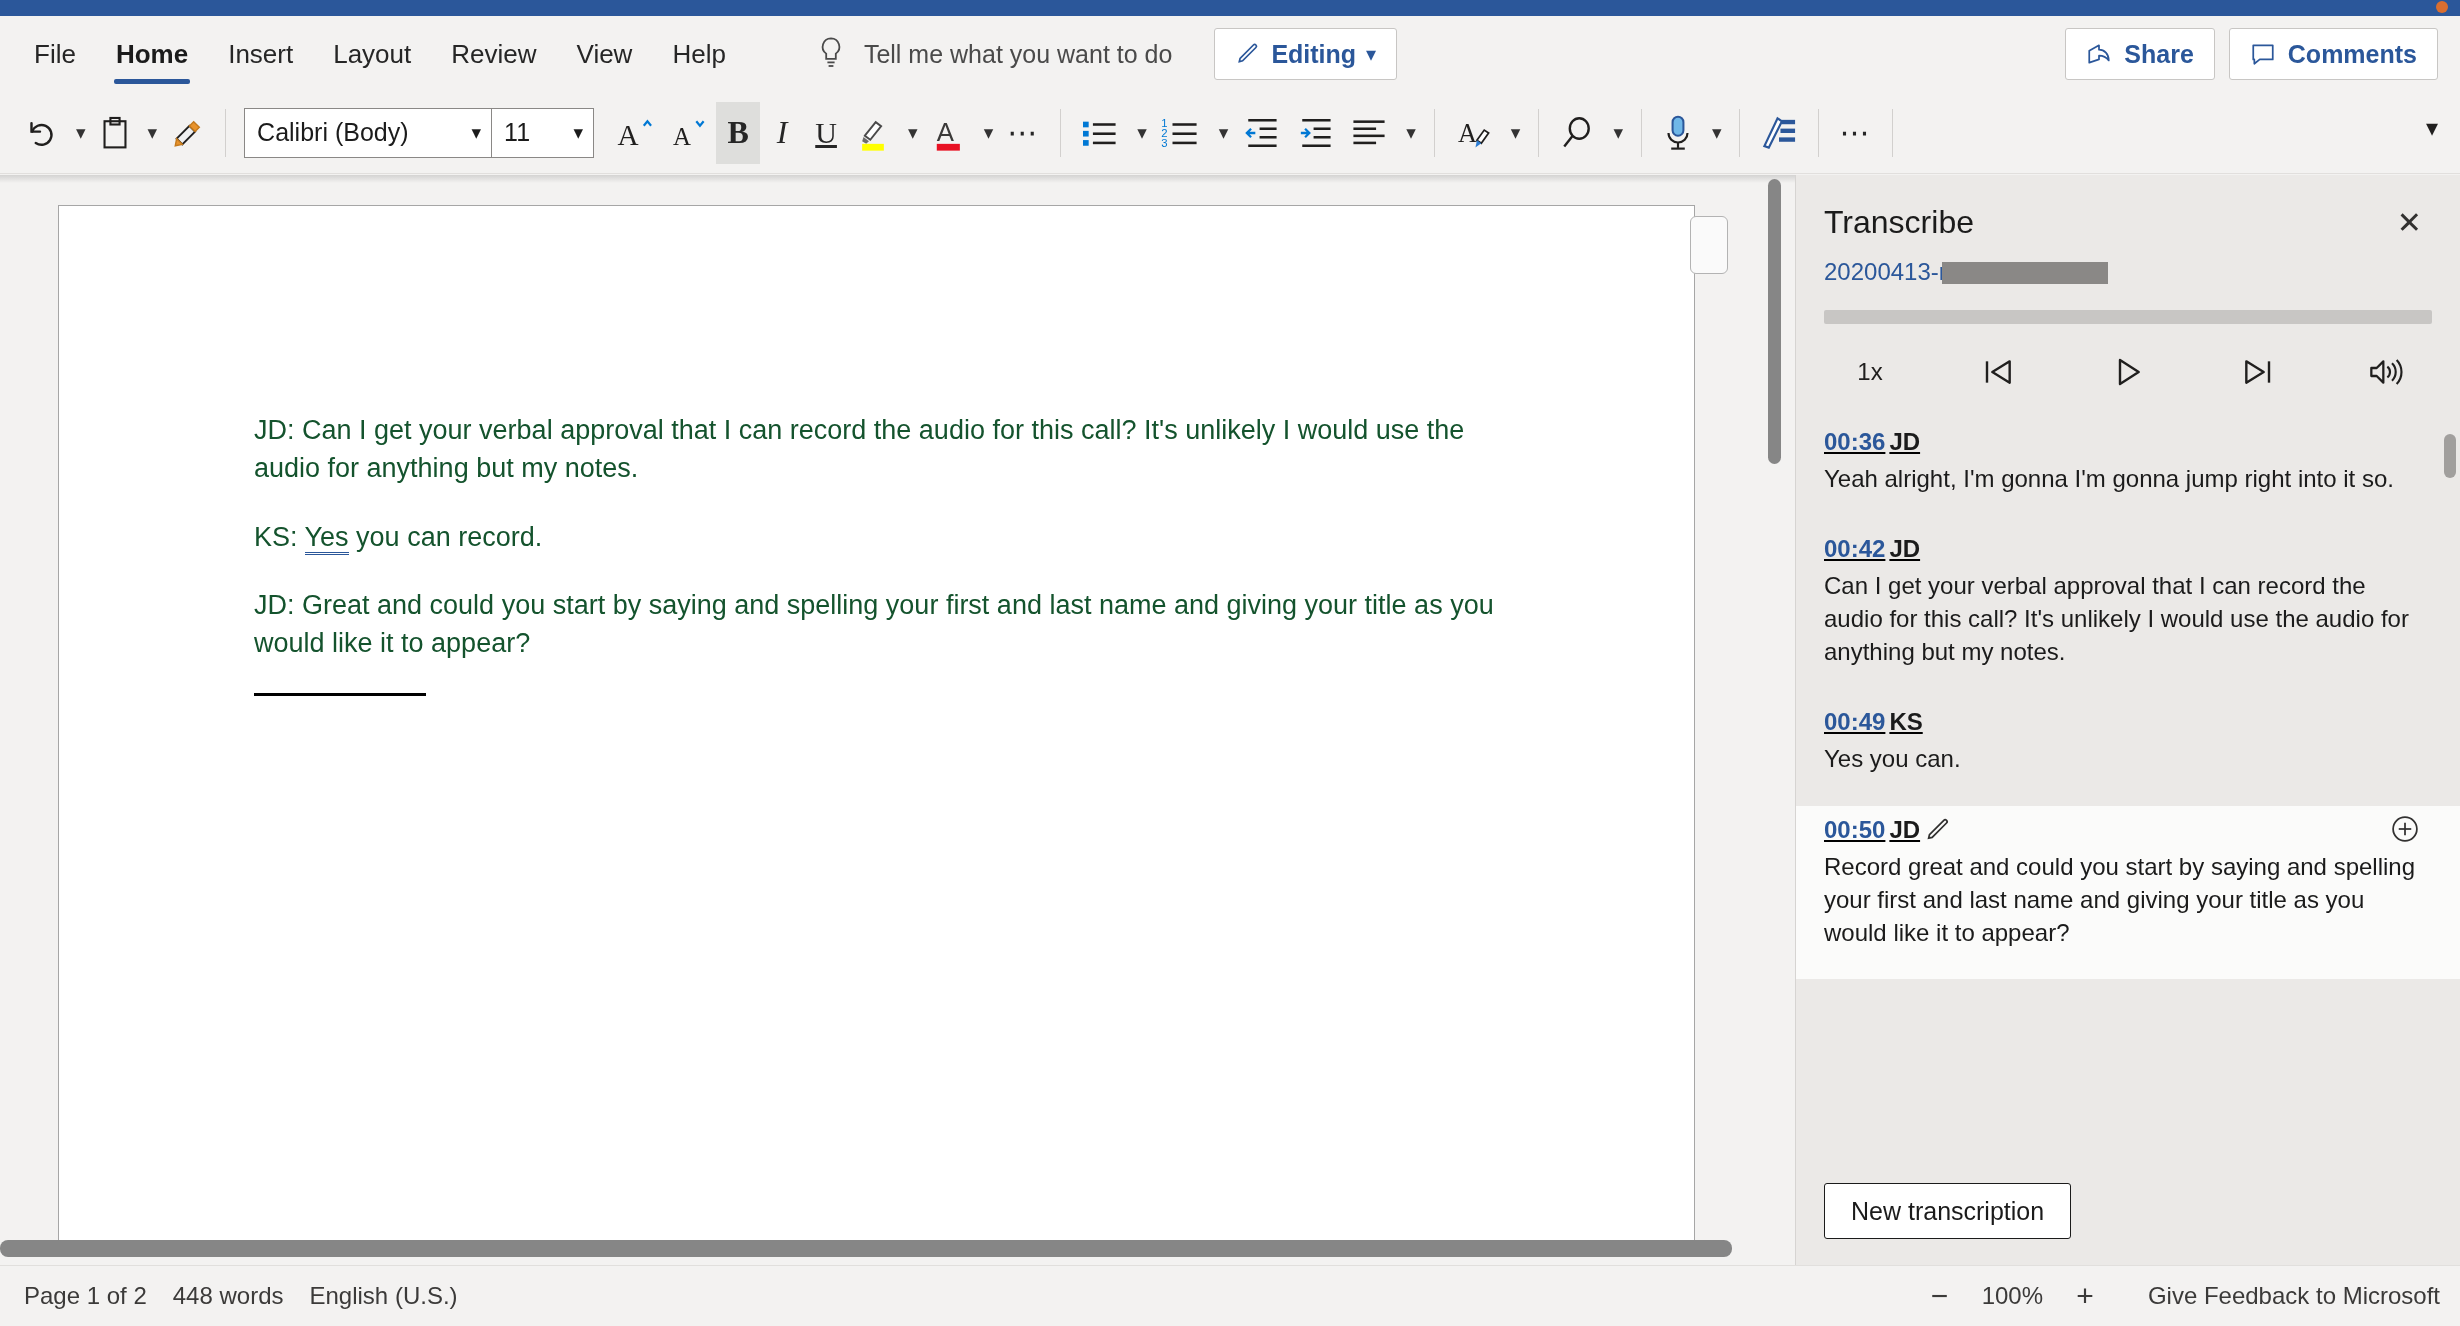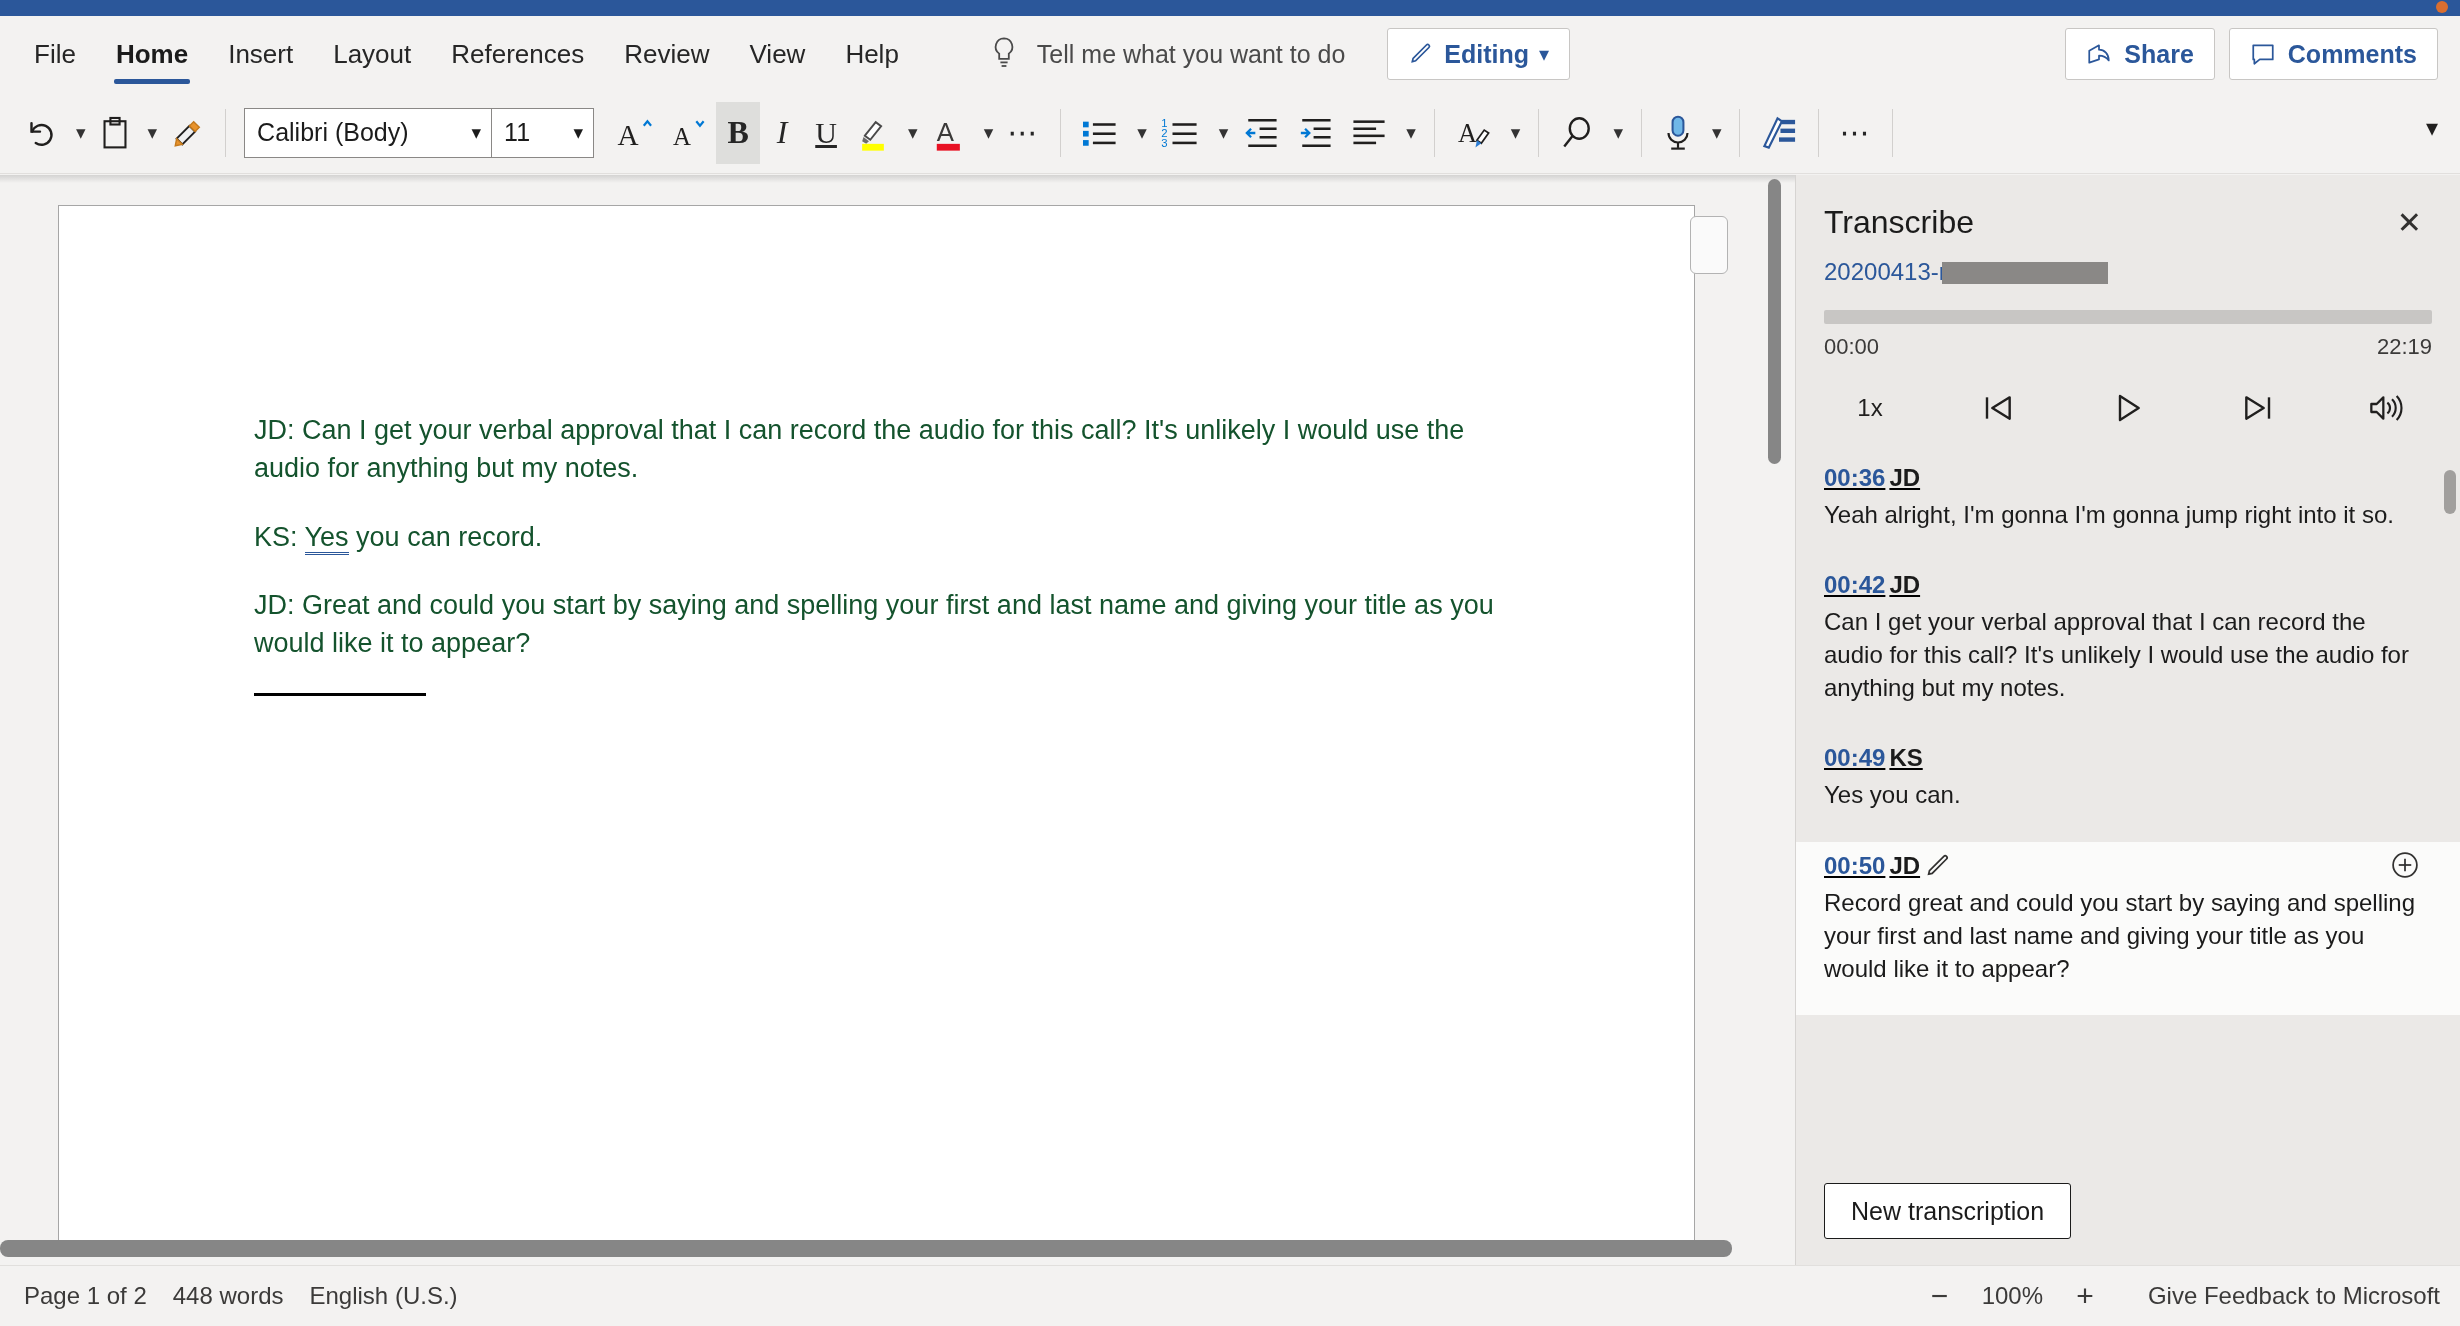"References" div.tab { html: <div> <span>References</span> </div> -> none }
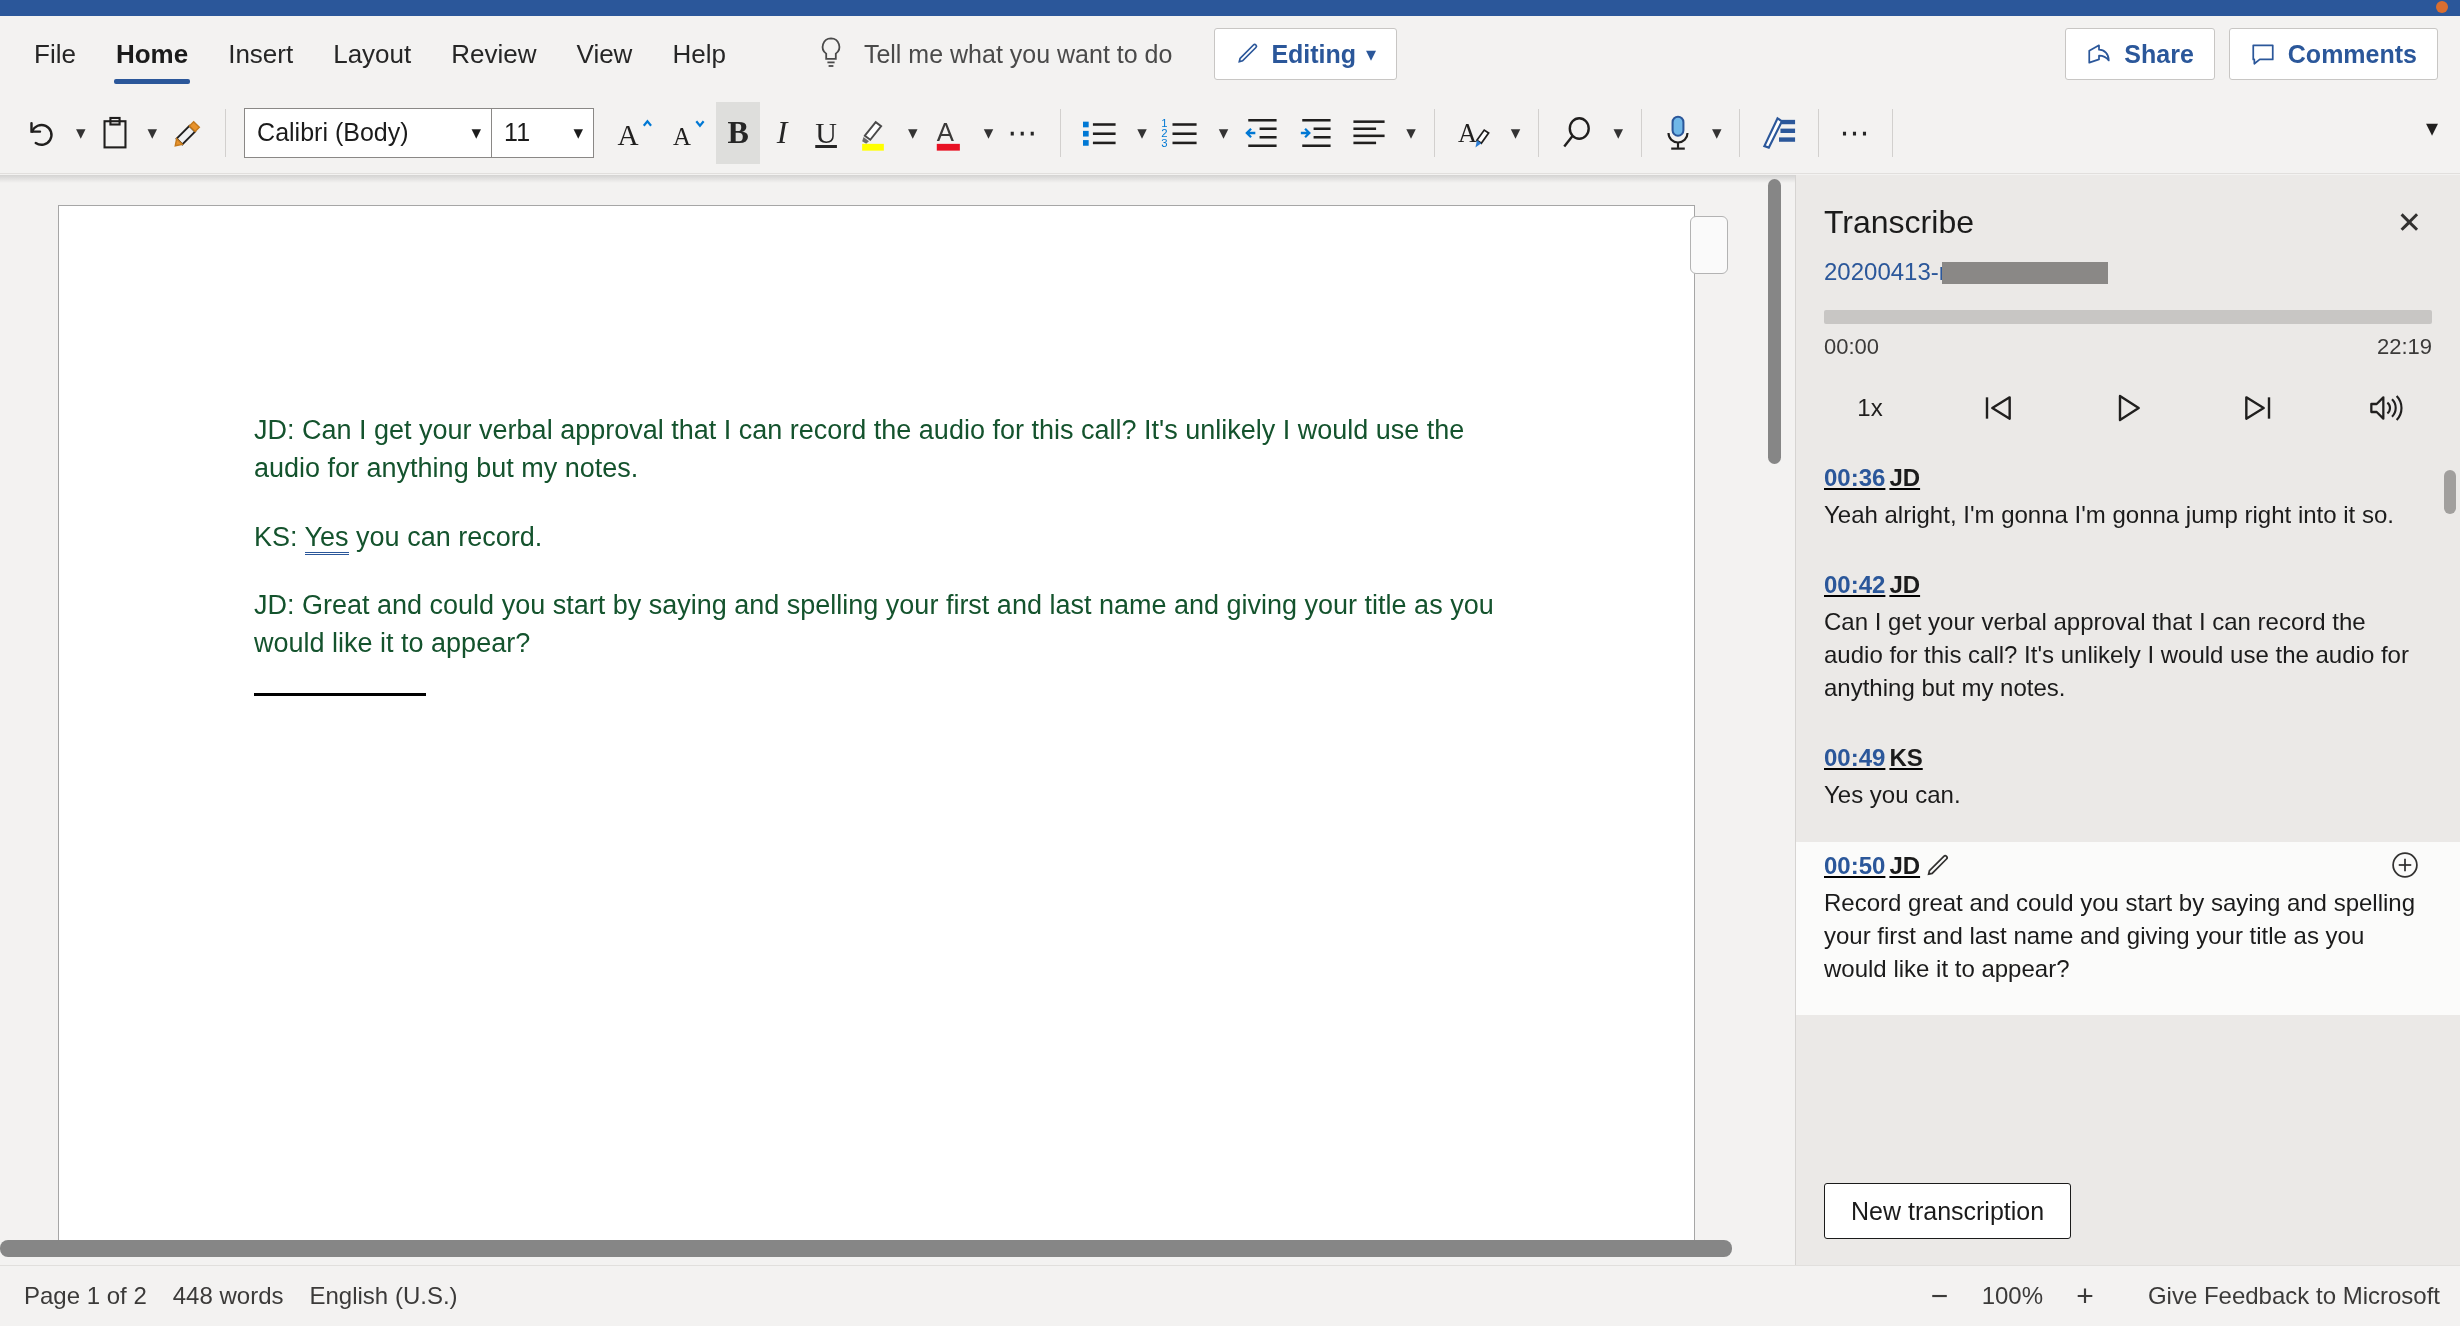"00:00" div.time-row { html: <div> <span>00:00</span> <span>22:19</span> </div> -> none }
